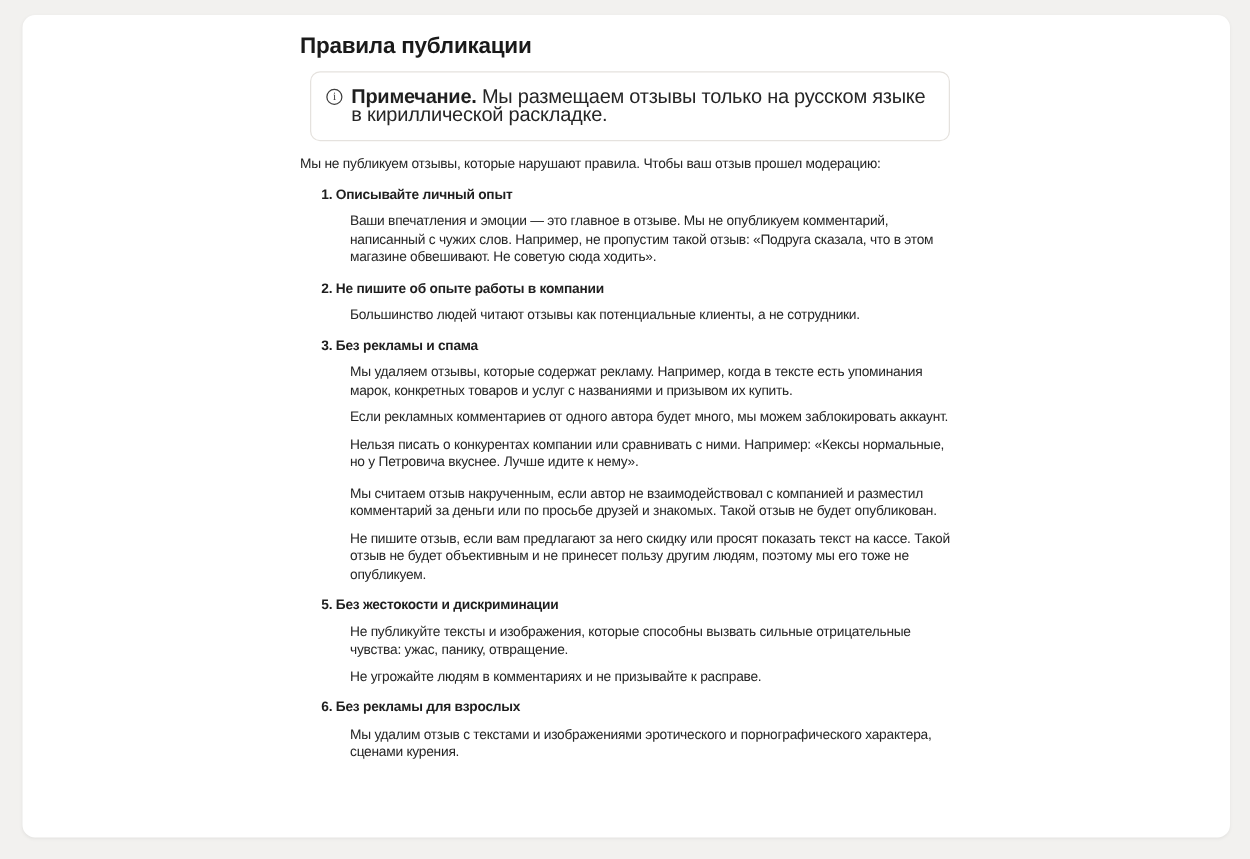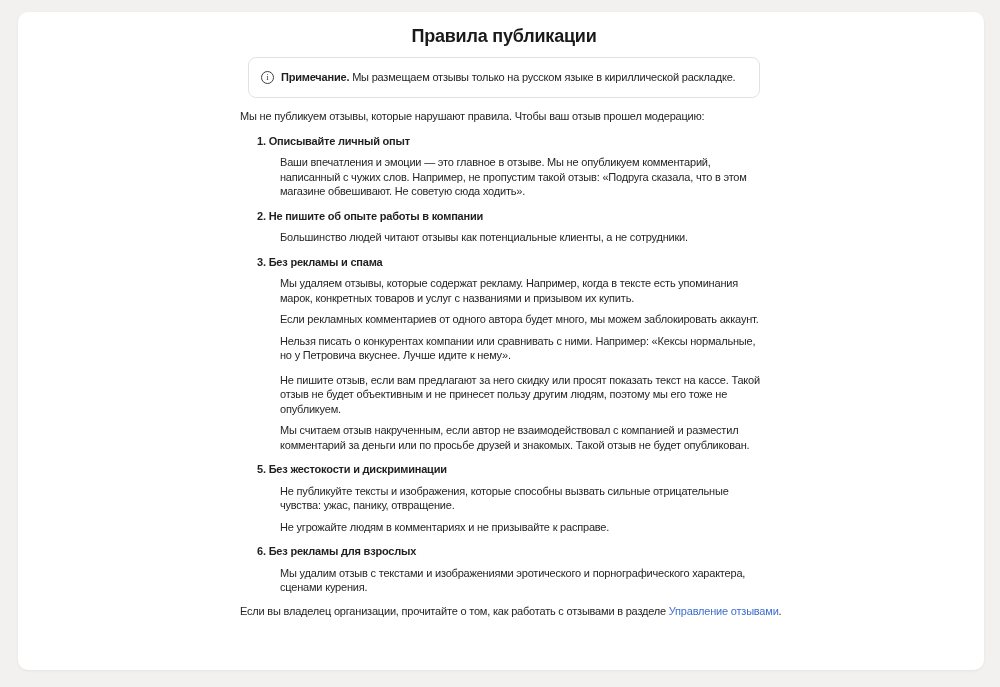"Правила публикации" h1.page-title { text-align: center -> none }
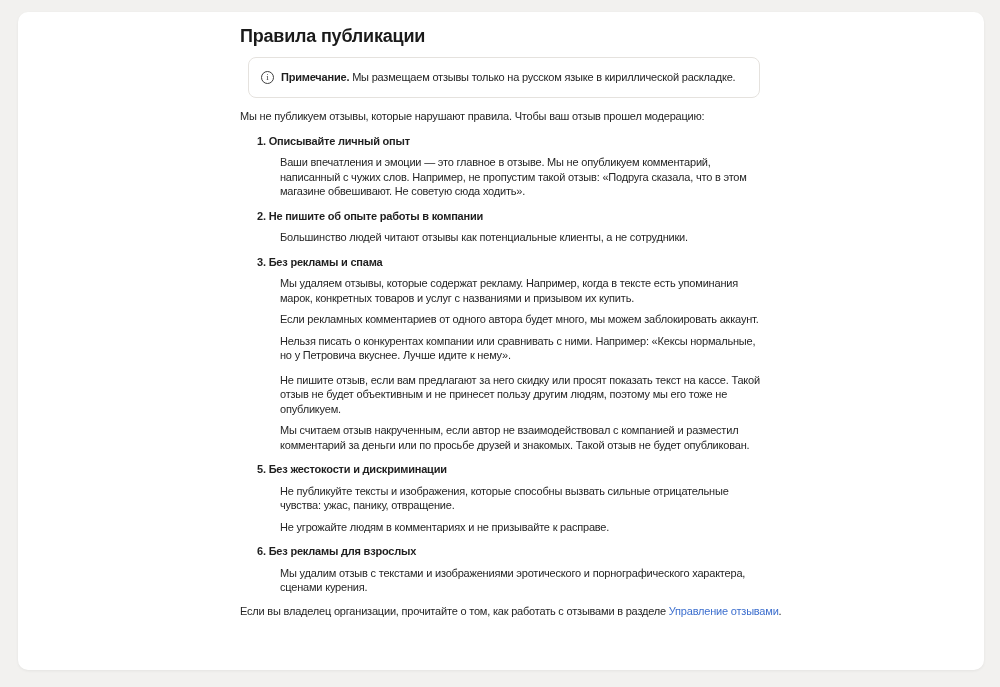"Примечание. Мы размещаем отзывы только" .note-text { font-size: 11px -> 16px }
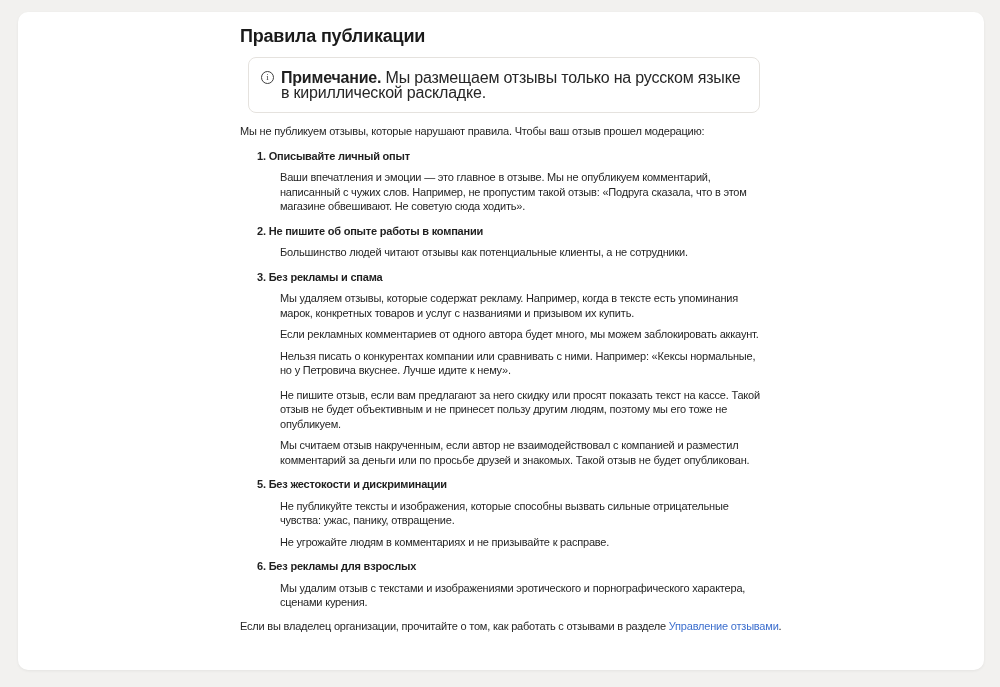"Не пишите отзыв, если вам" p { order: before "Мы считаем отзыв накрученным, если" -> after "Мы считаем отзыв накрученным, если" }
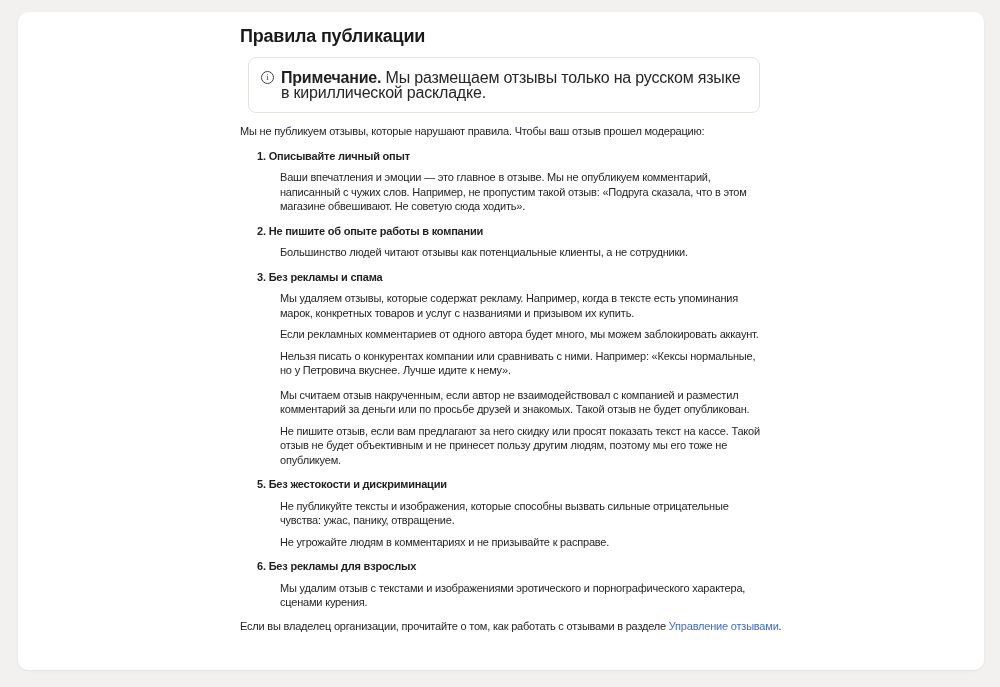"Если вы владелец организации, прочитайте" p.footer-note { html: <p><span>Если вы владелец организации, прочитайте о том, как работать с отзывами в разделе </span><a>Управление отзывами</a><span>.</span></p> -> none }
